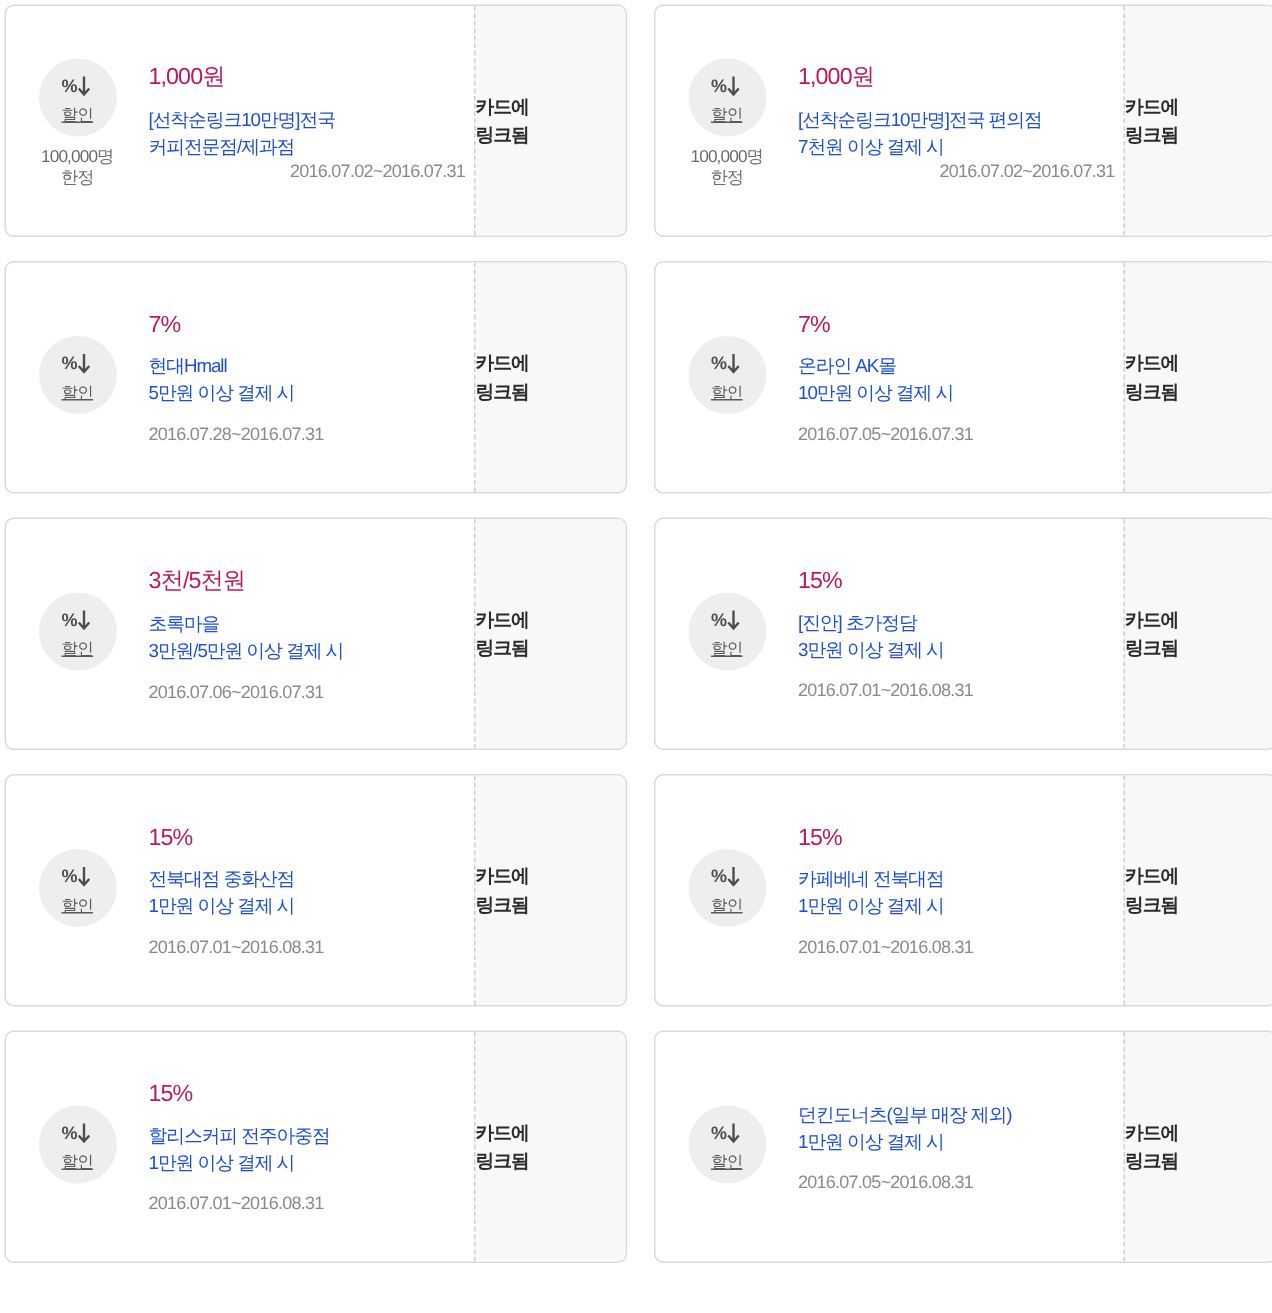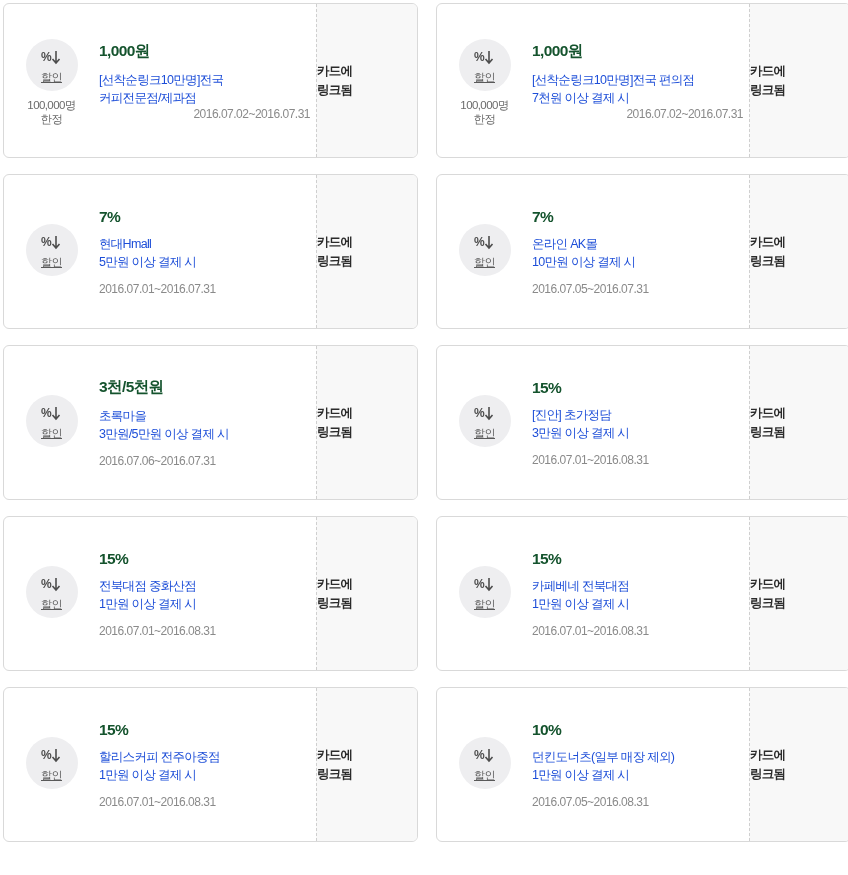"1,000원" .discount { color: #14532d -> #be185d; font-weight: bold -> normal }
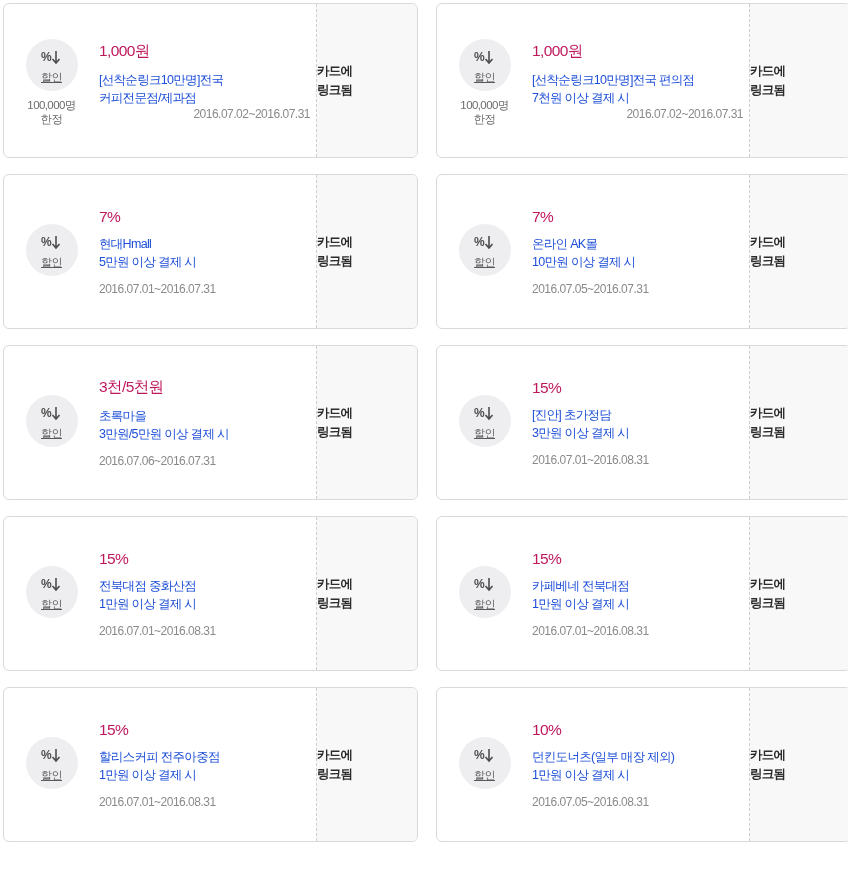"2016.07.01~2016.07.31" div.period { text: 2016.07.01 -> 2016.07.28 }
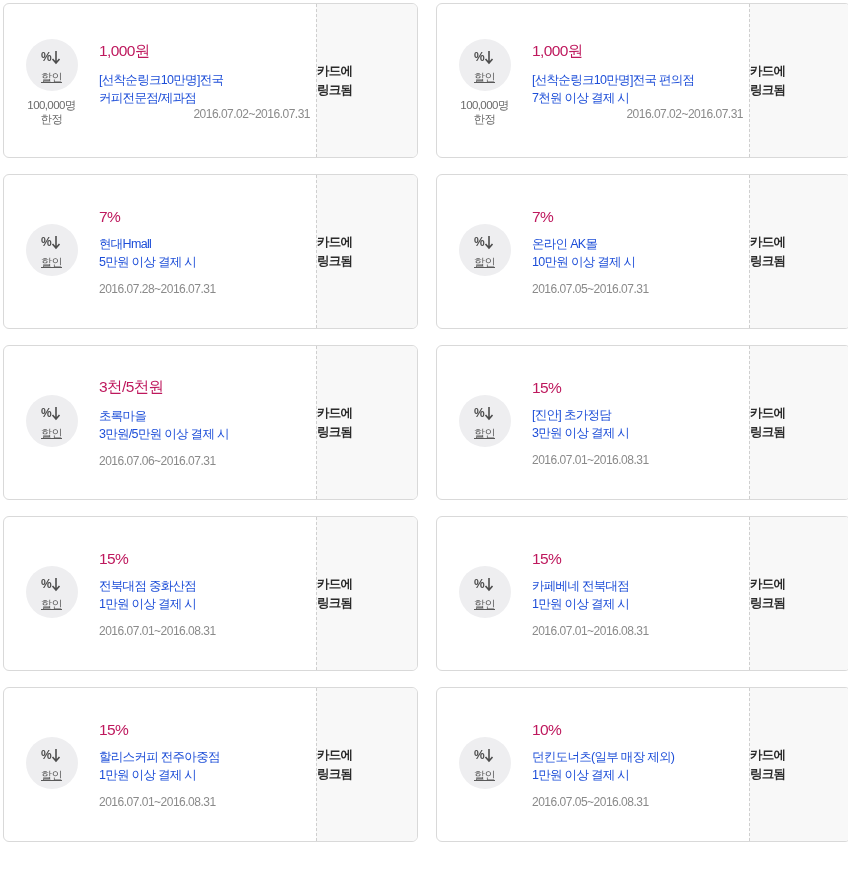"10%" div.discount { html: <div>10%</div> -> none }
